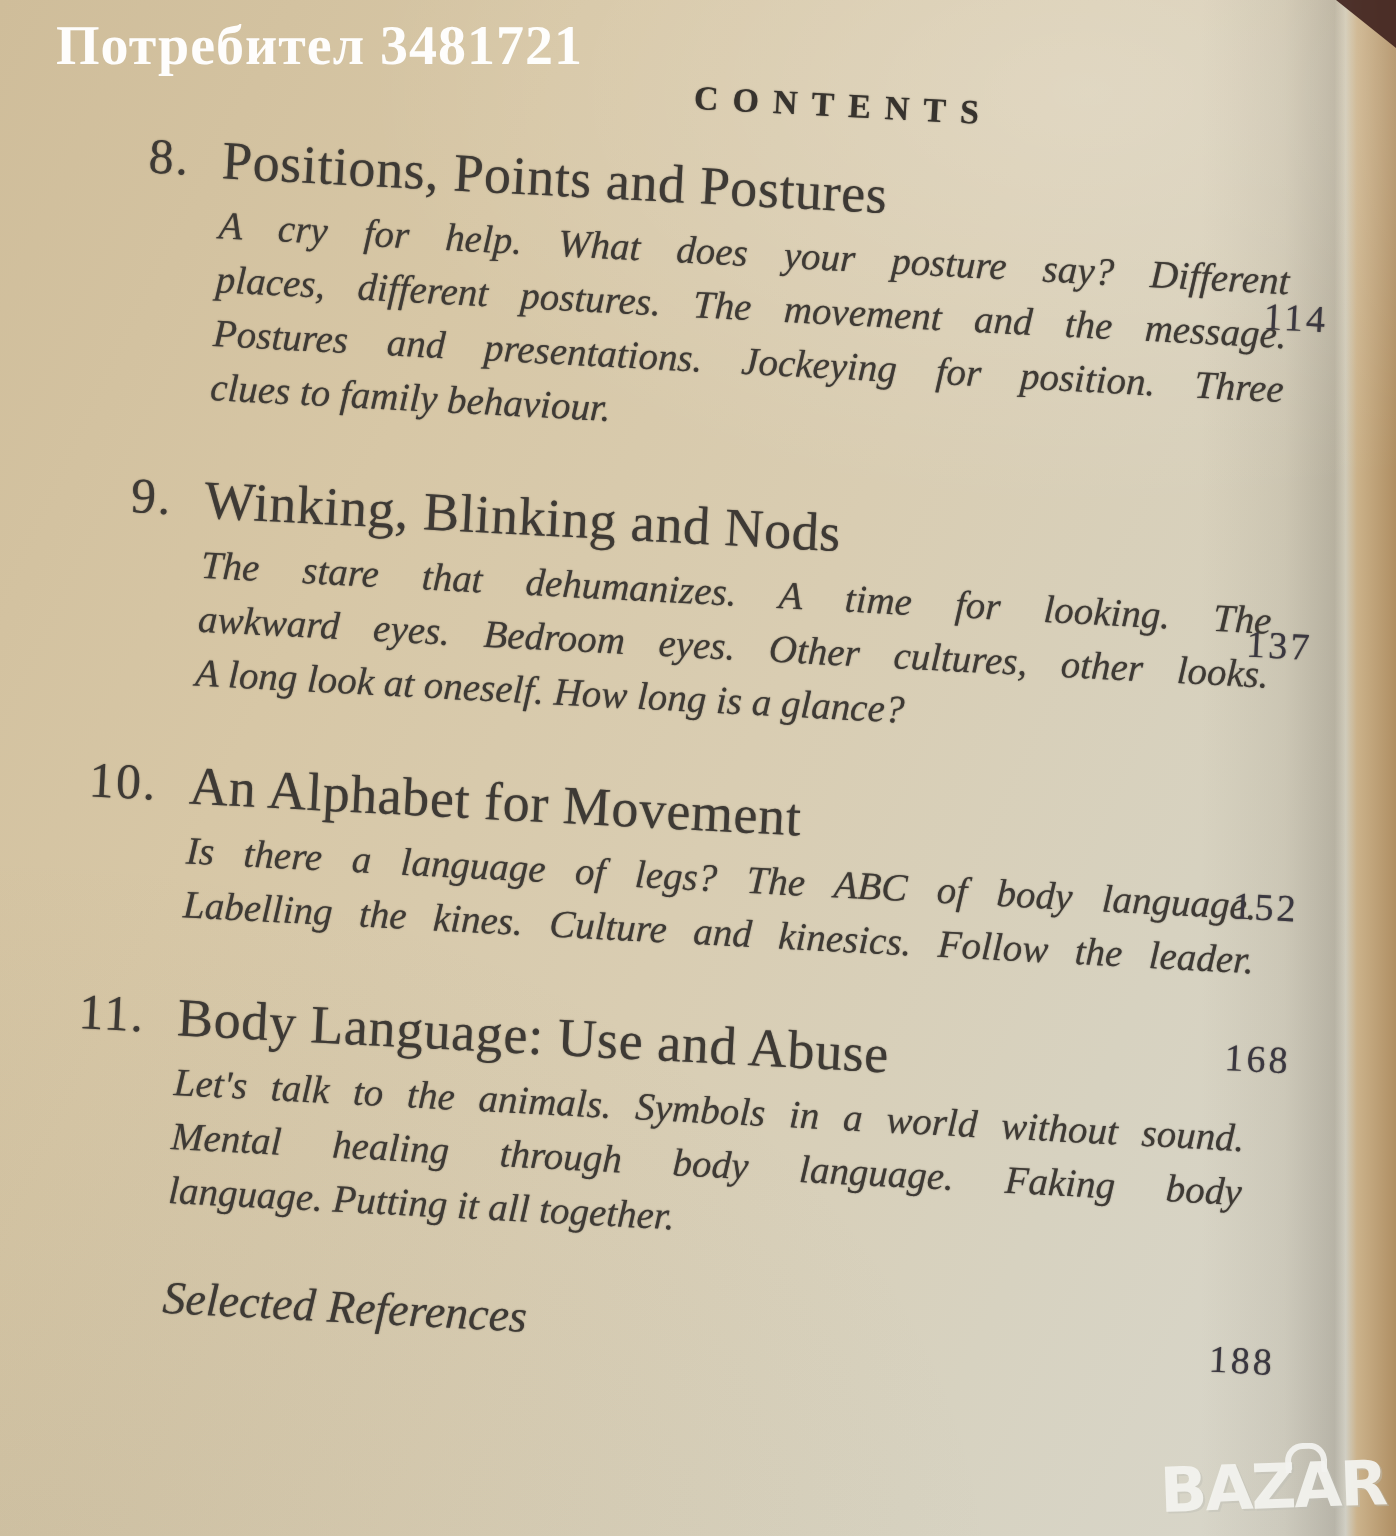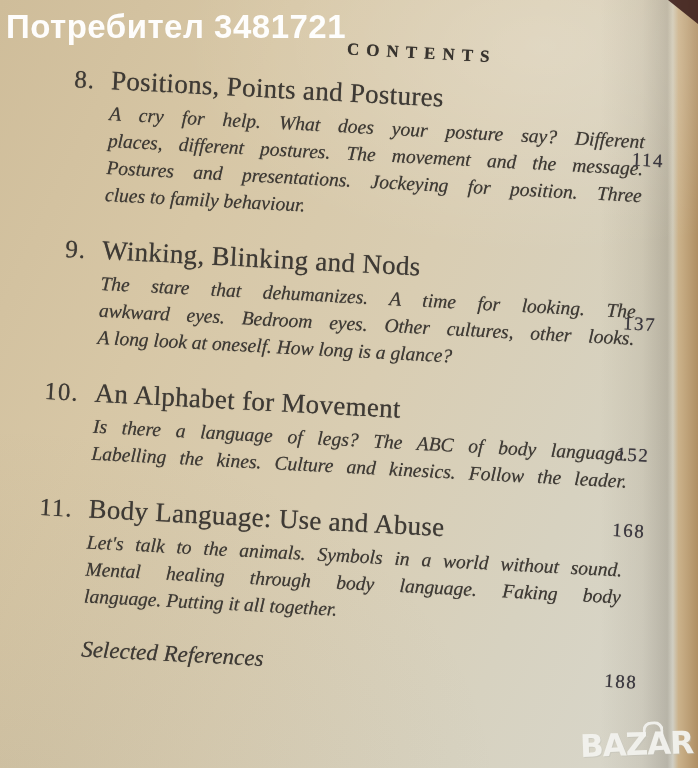"Потребител 3481721" .watermark { font-family: Liberation Sans, sans-serif -> Liberation Serif, serif; font-size: 33px -> 28px; left: 6px -> 28px }
